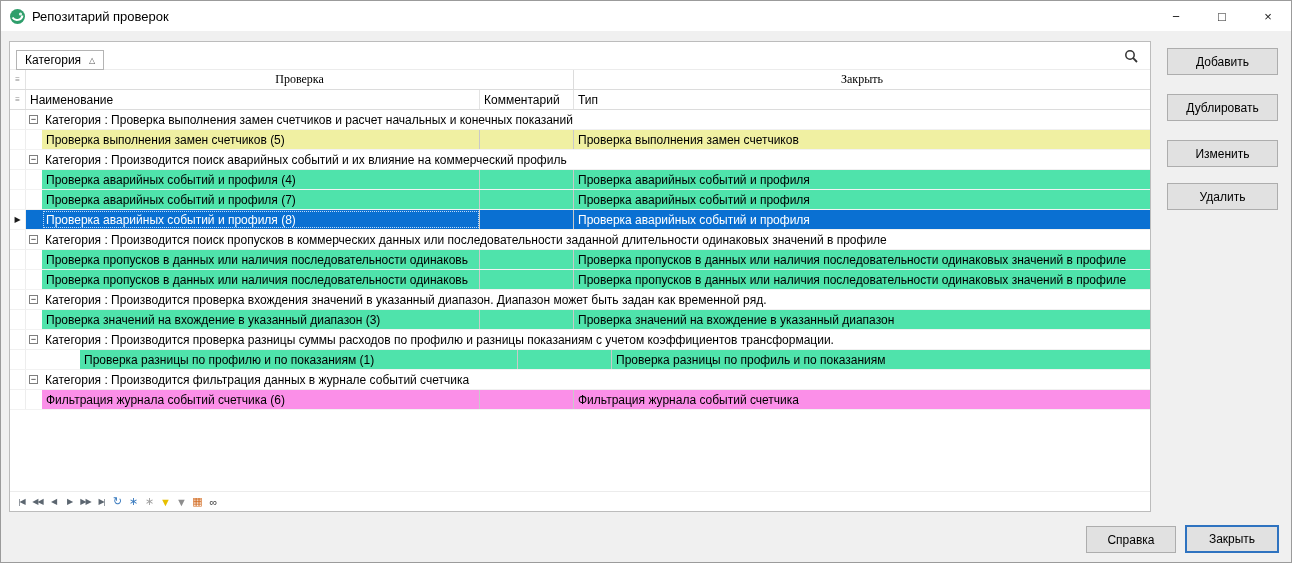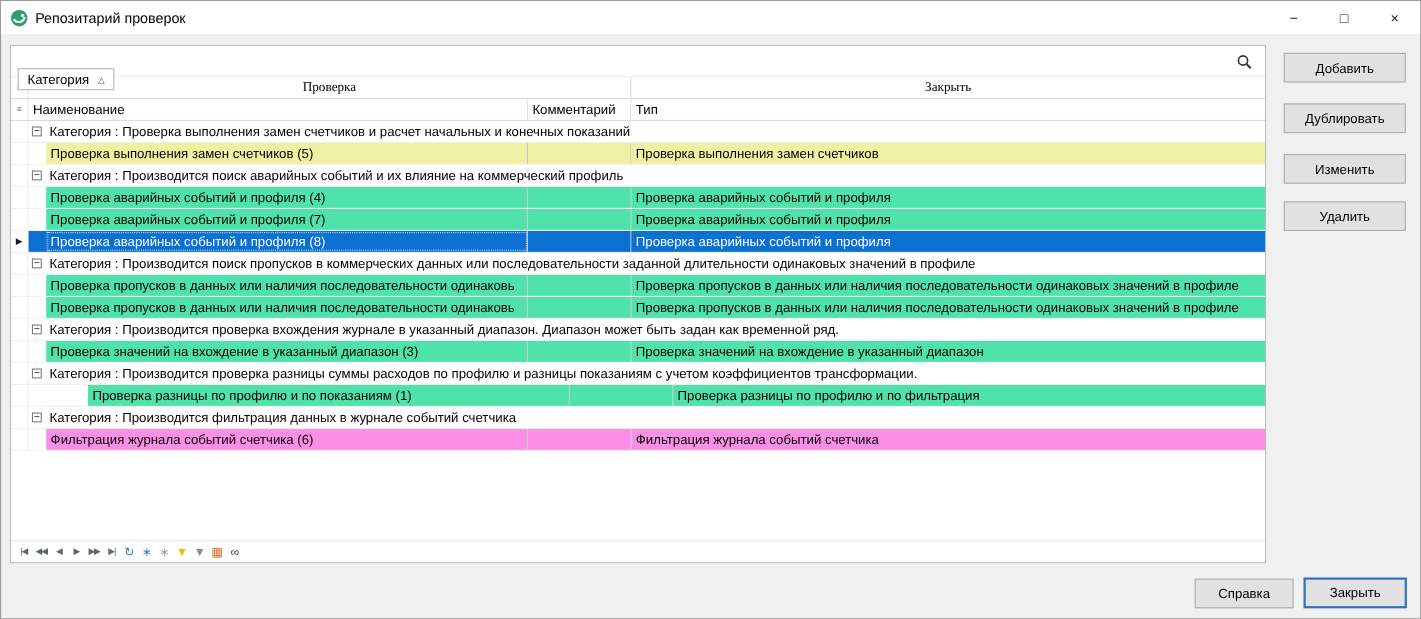"Категория" .group-field { top: 20px -> 8px }
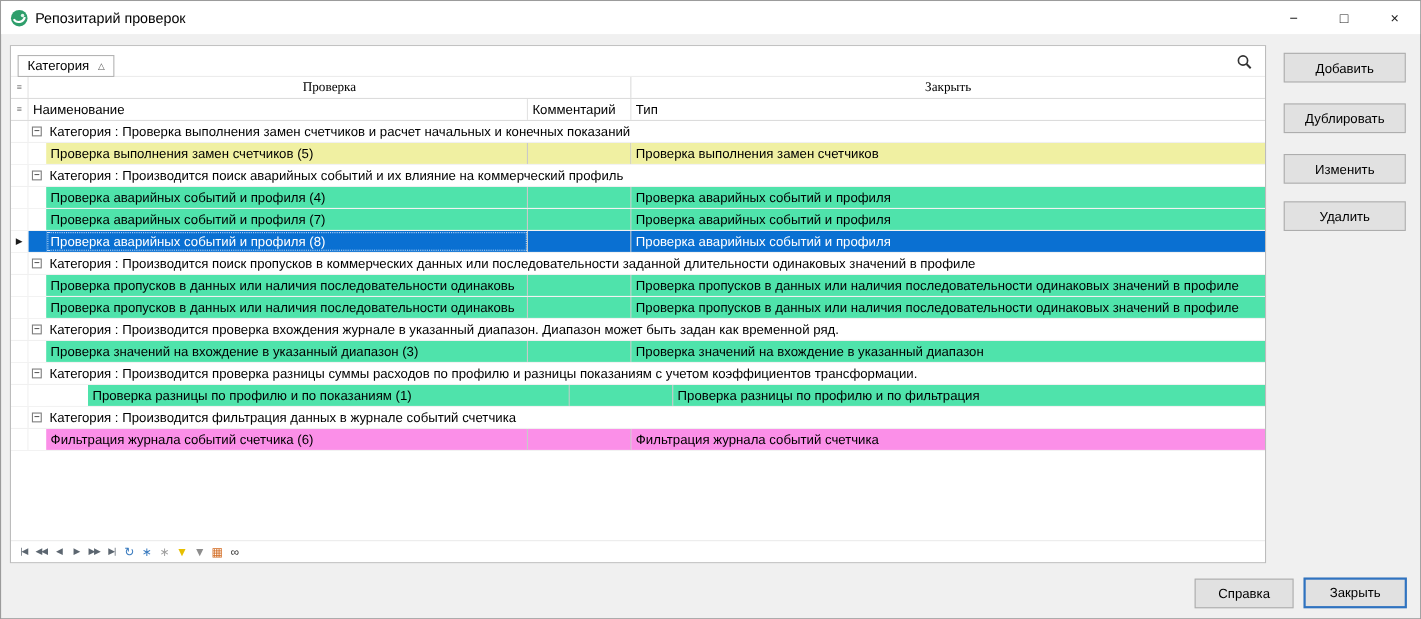"Категория : Производится проверка вхождения" span { text: журнале -> значений }
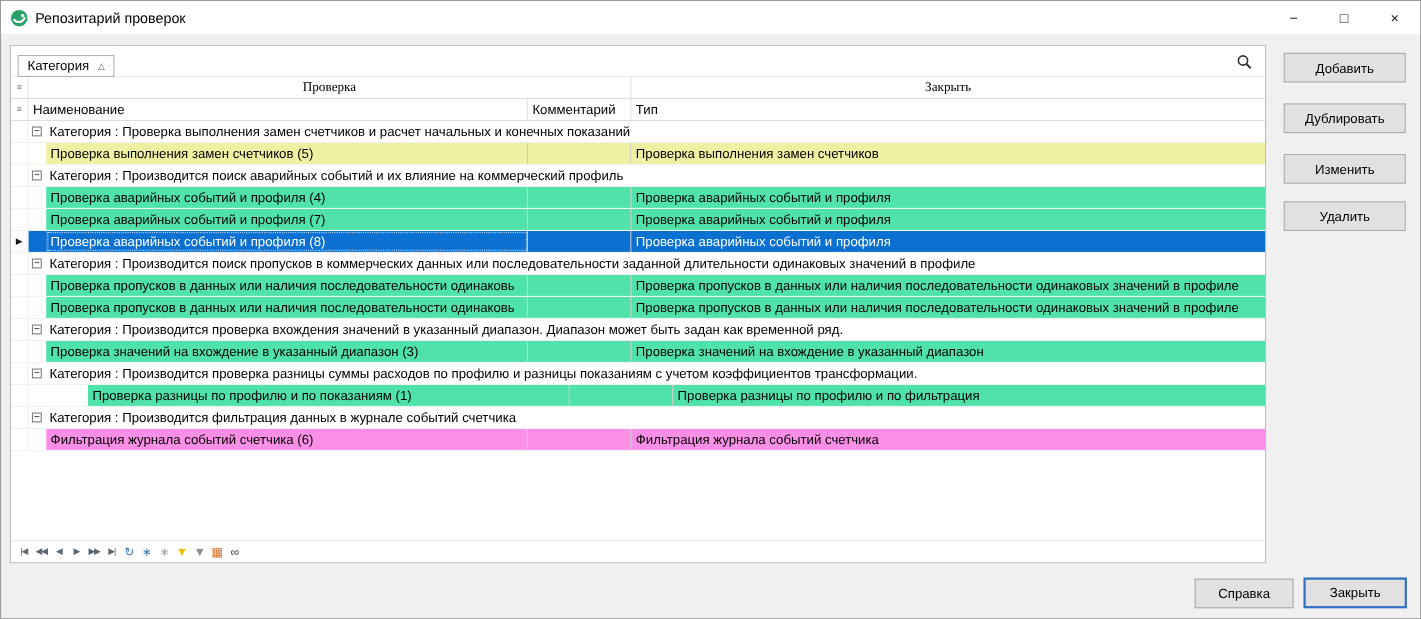"Проверка разницы по профилю и по фильтрация" div.d-cell { text: профилю и по фильтрация -> профиль и по показаниям }
